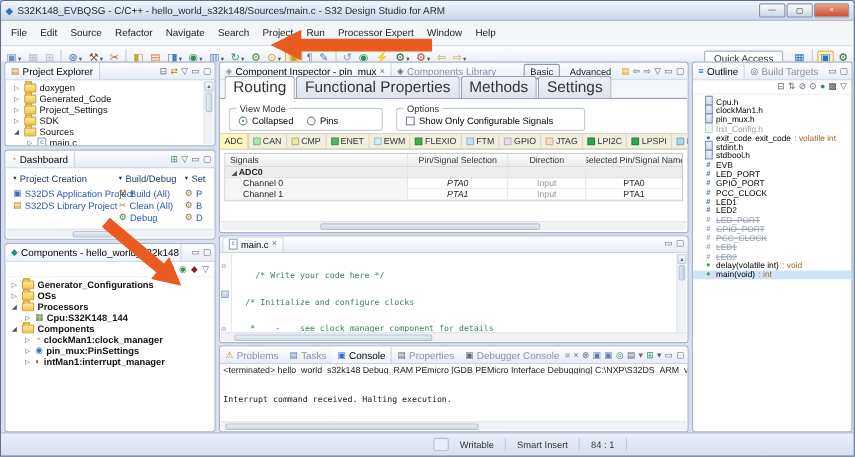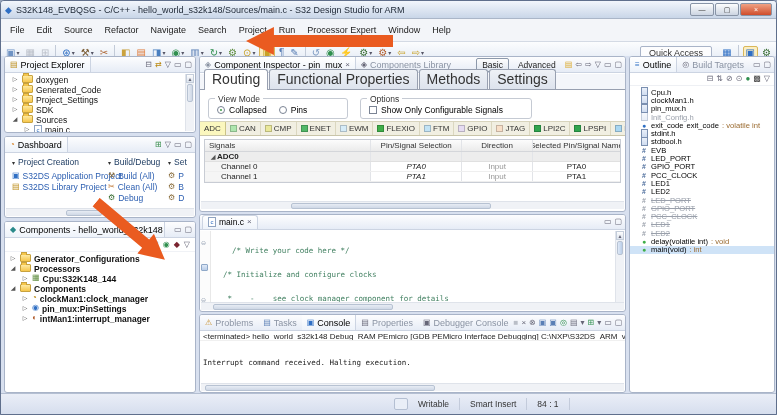"doxygen" .trow { align-items: none -> center }
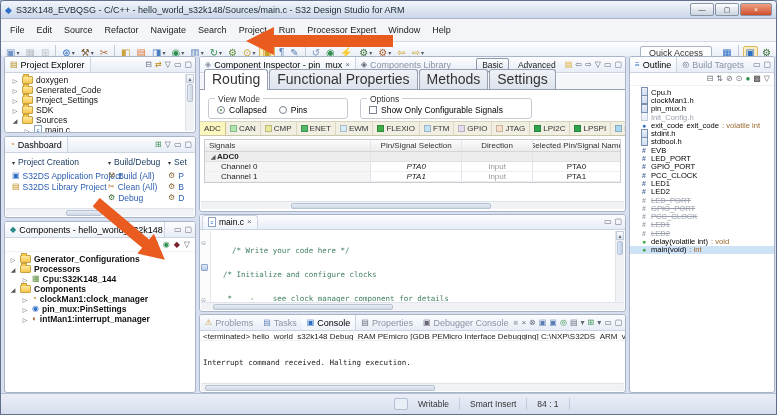"OSs" div.trow { html: none -> <div> <span>▷</span> <span></span> <span>OSs</span> </div> }
